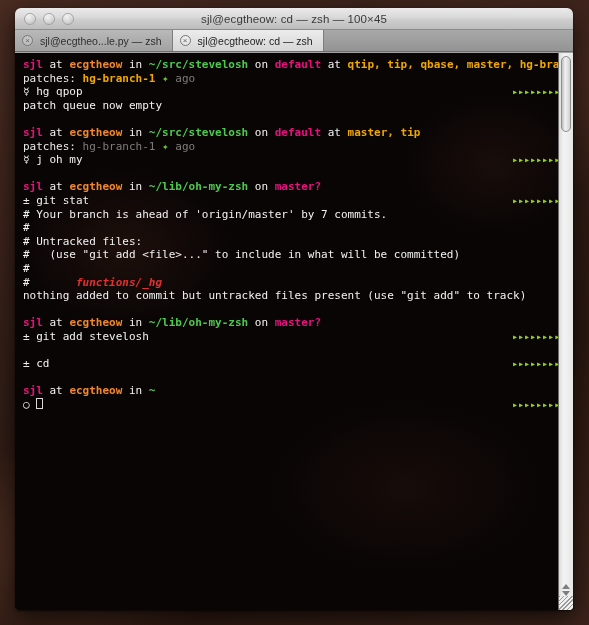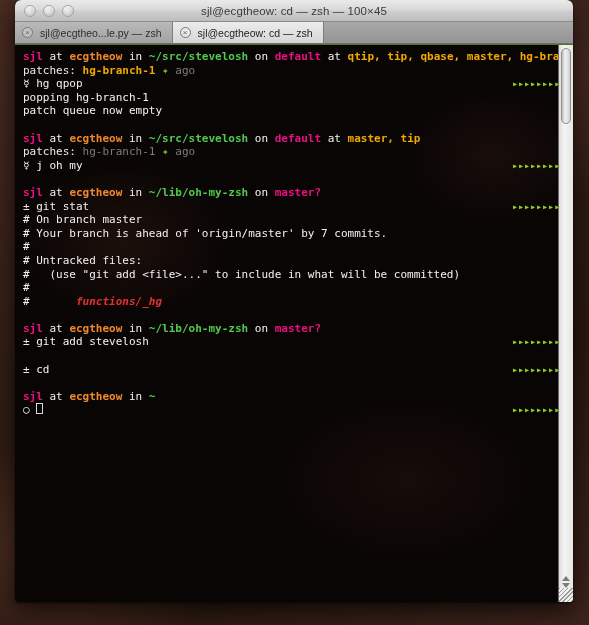"sjl@ecgtheow: cd — zsh —" #window { background: #4d7c0f -> #a3a3a3; top: 0 -> 8px }
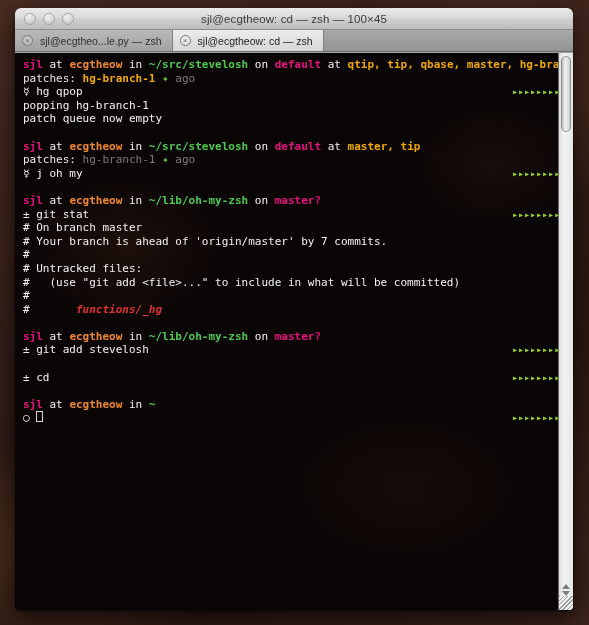"popping hg-branch-1" div.line { html: <div><span>popping hg-branch-1</span></div> -> none }
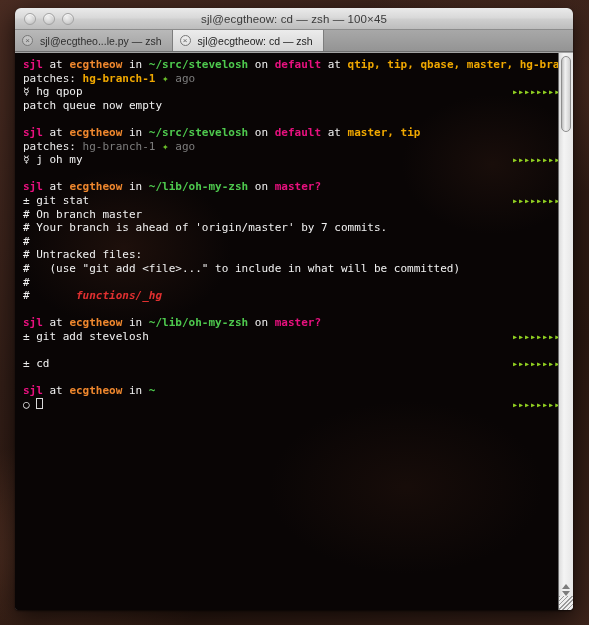"# On branch master" div.line { html: <div><span># On branch master</span></div> -> none }
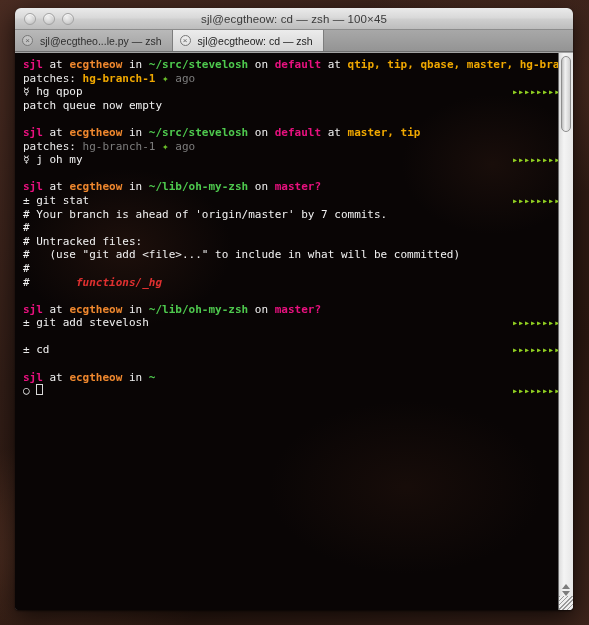"nothing added to commit but" div.line { html: none -> <div><span>nothing added to commit but untracked files present (use "git add" to track)</span></div> }
